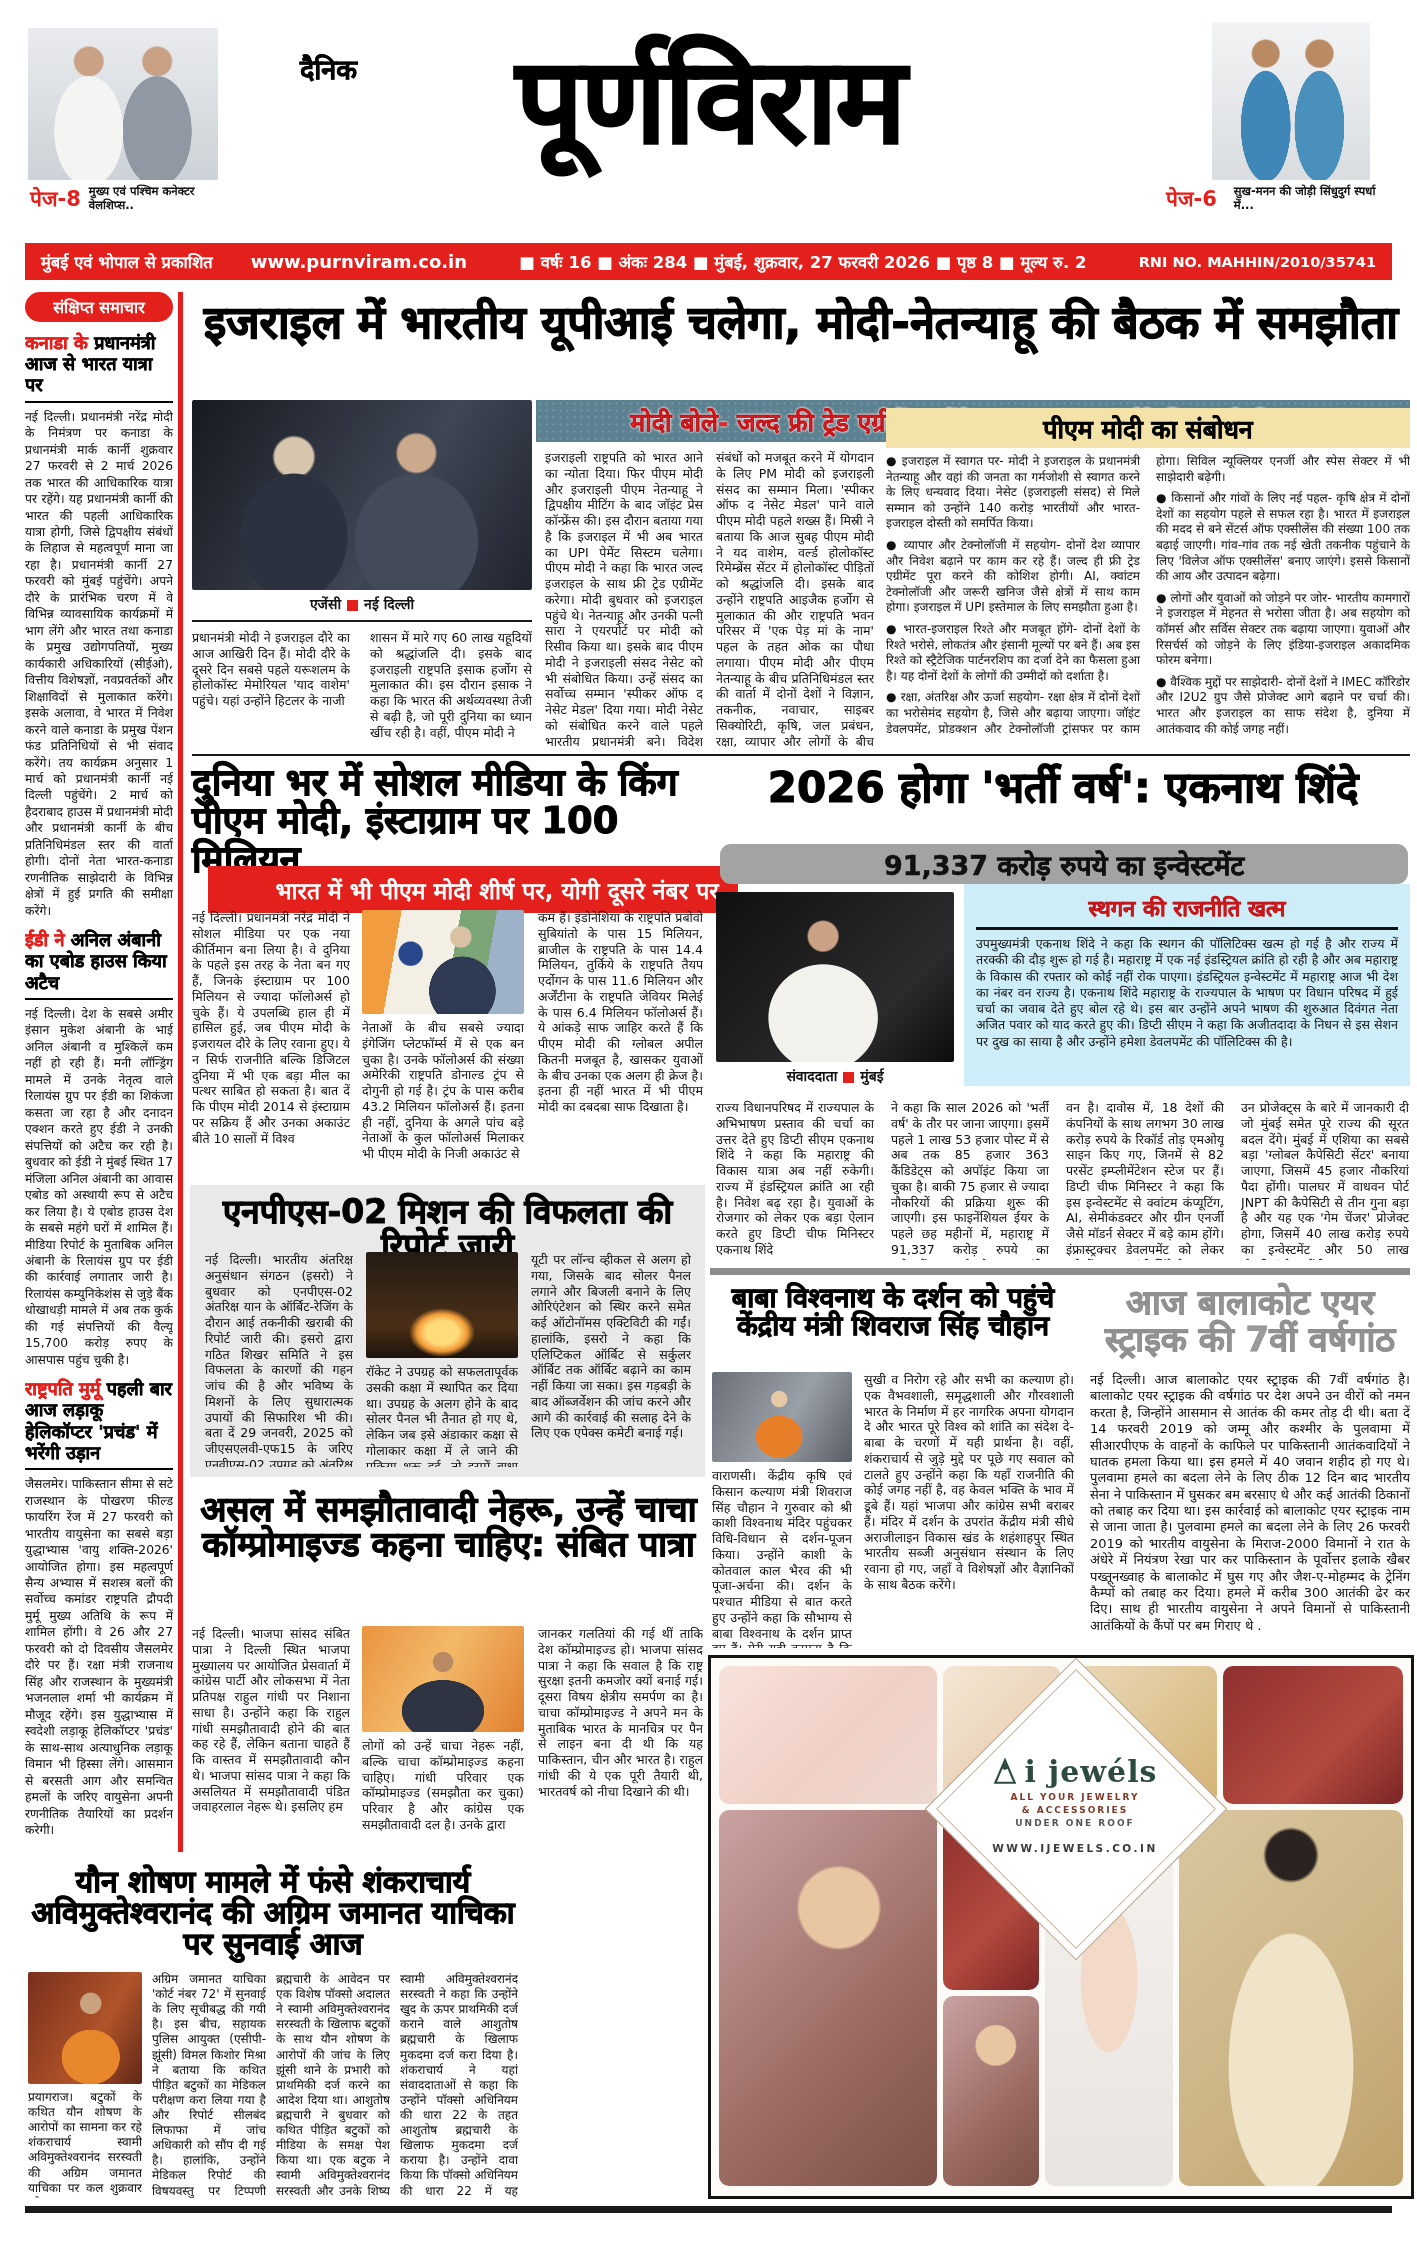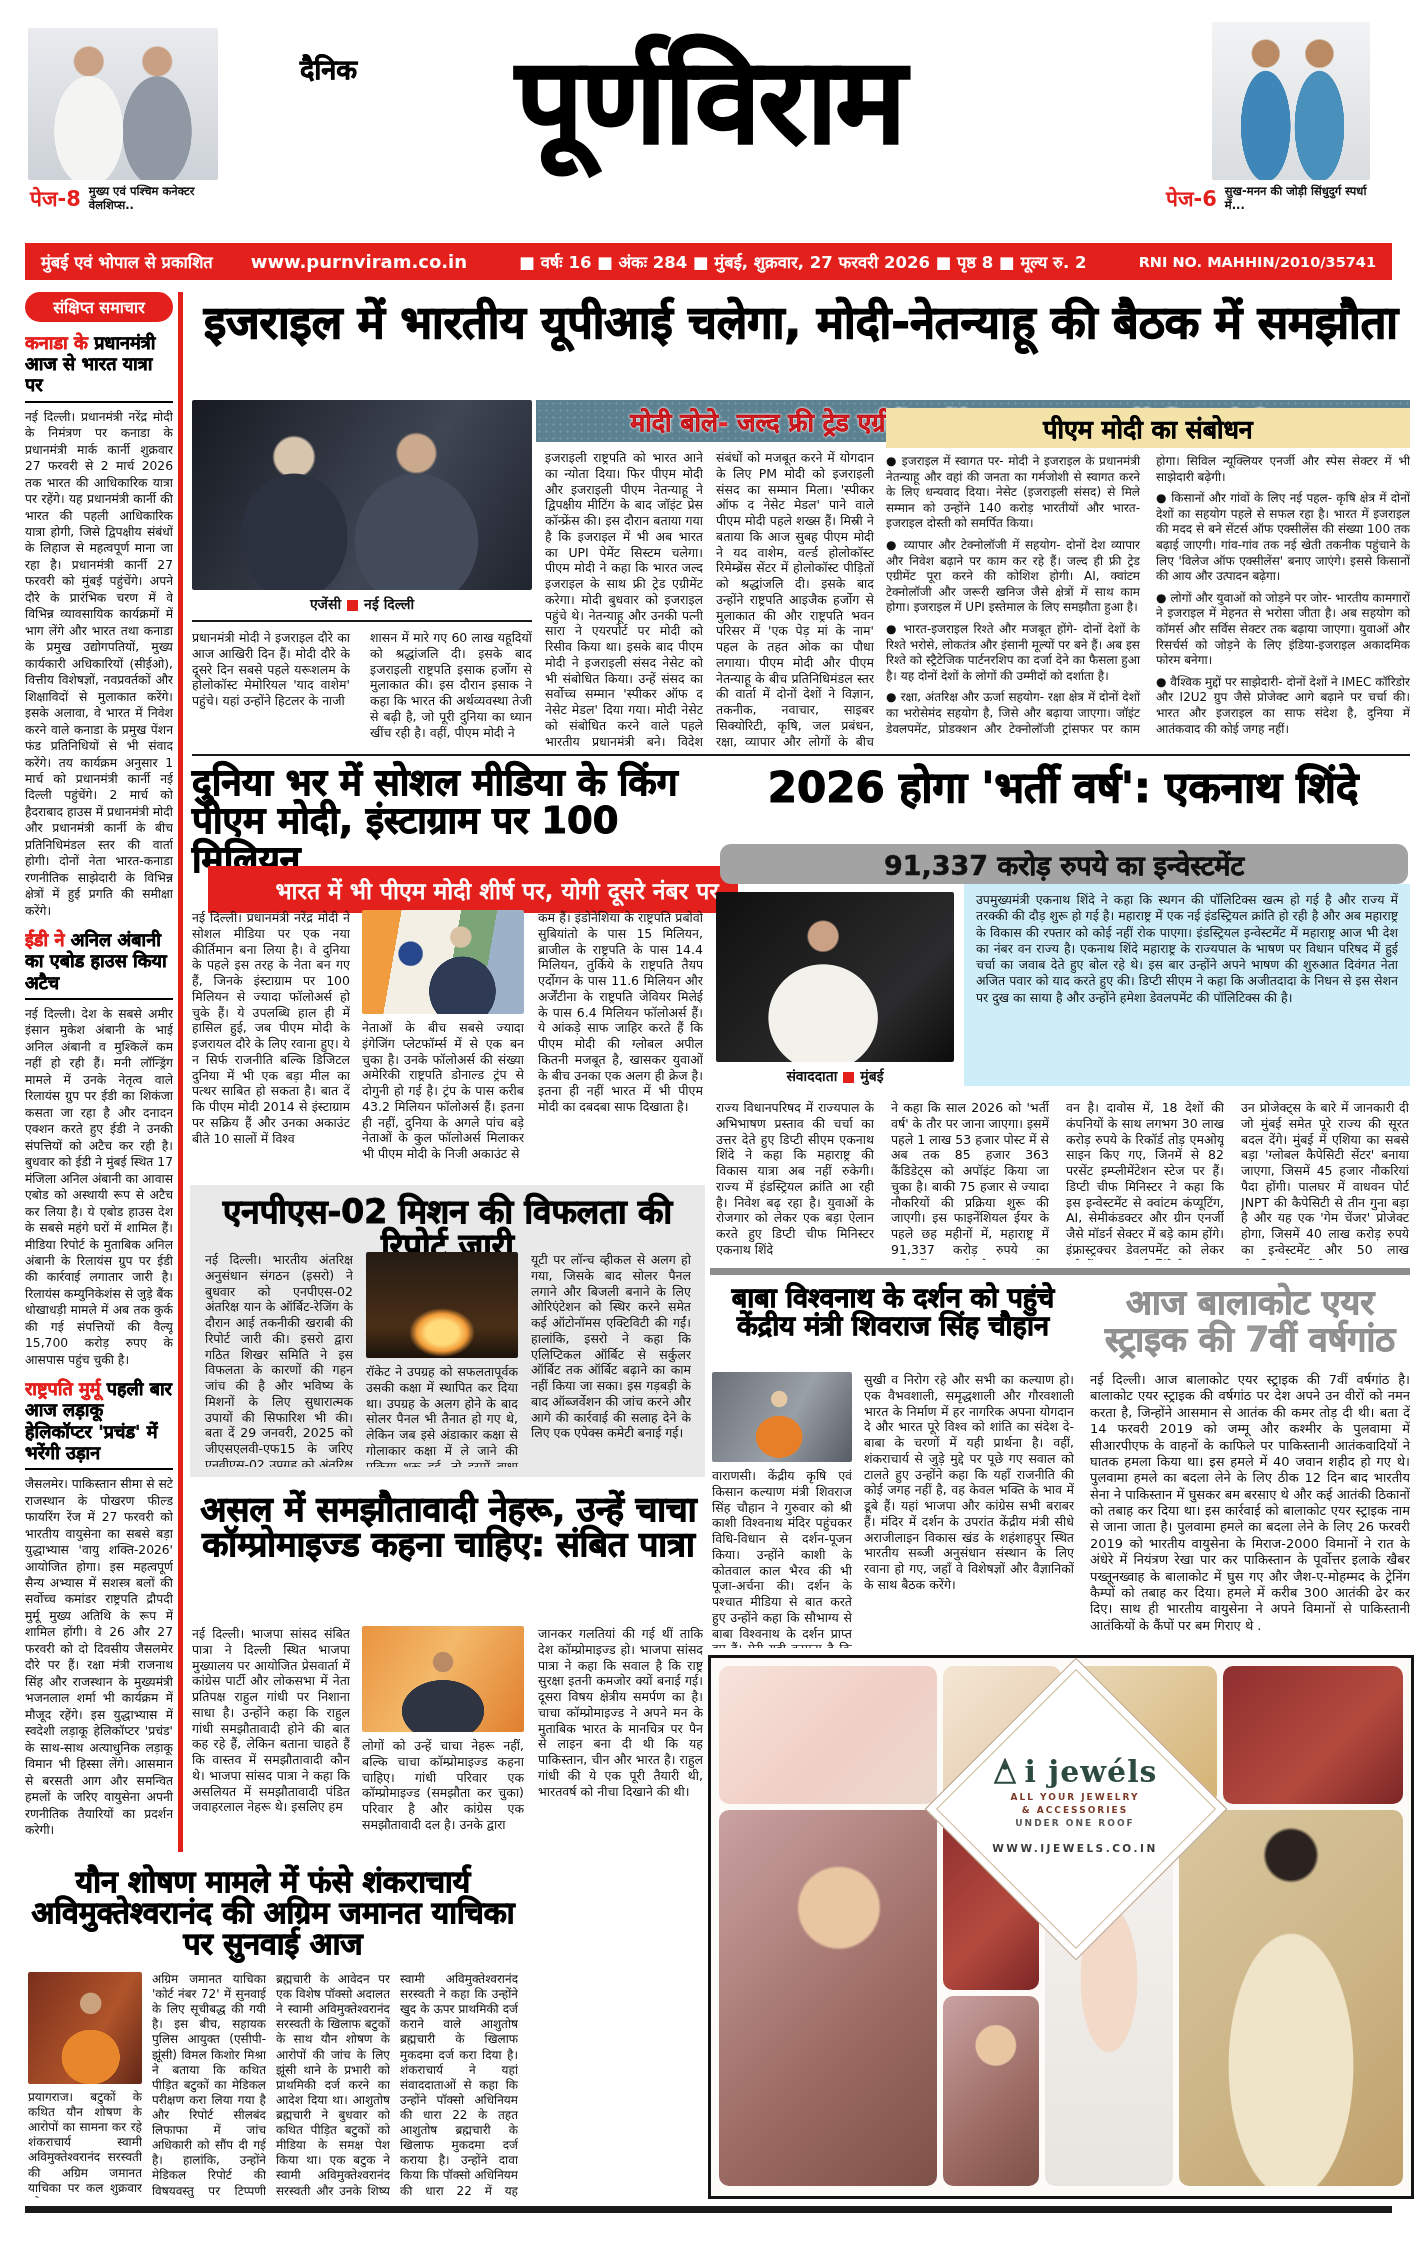"पेज-6" div.abs { gap: 8px -> 17px }
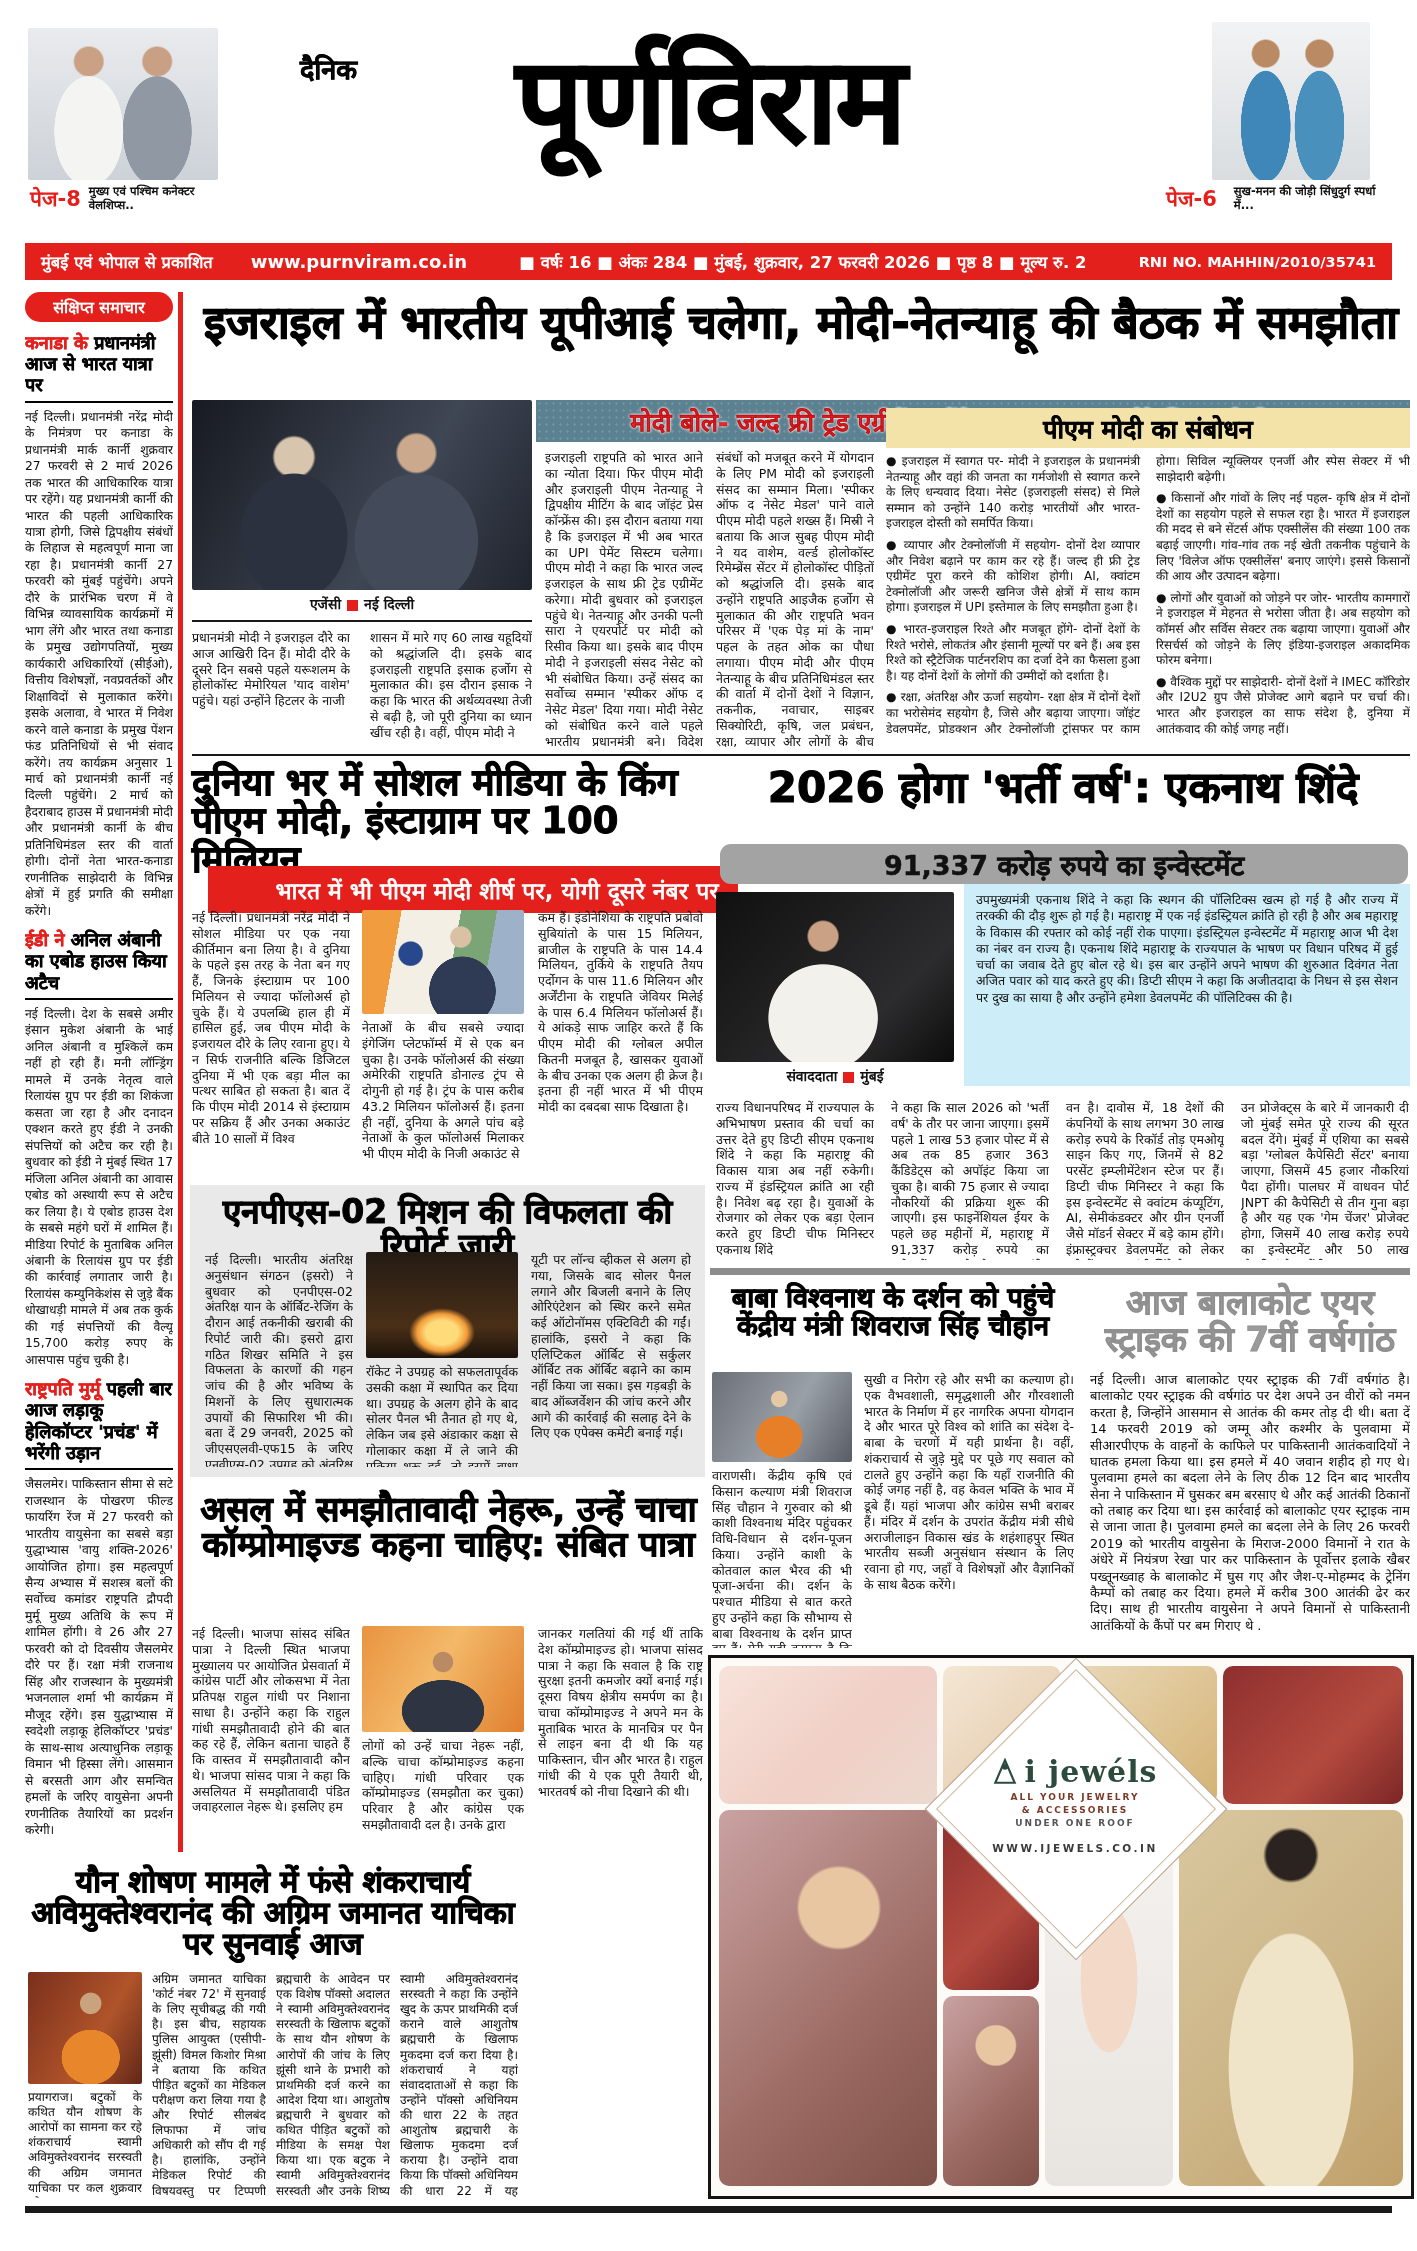"स्थगन की राजनीति खत्म" div.blueboxhead { html: none -> <div>स्थगन की राजनीति खत्म</div> }
